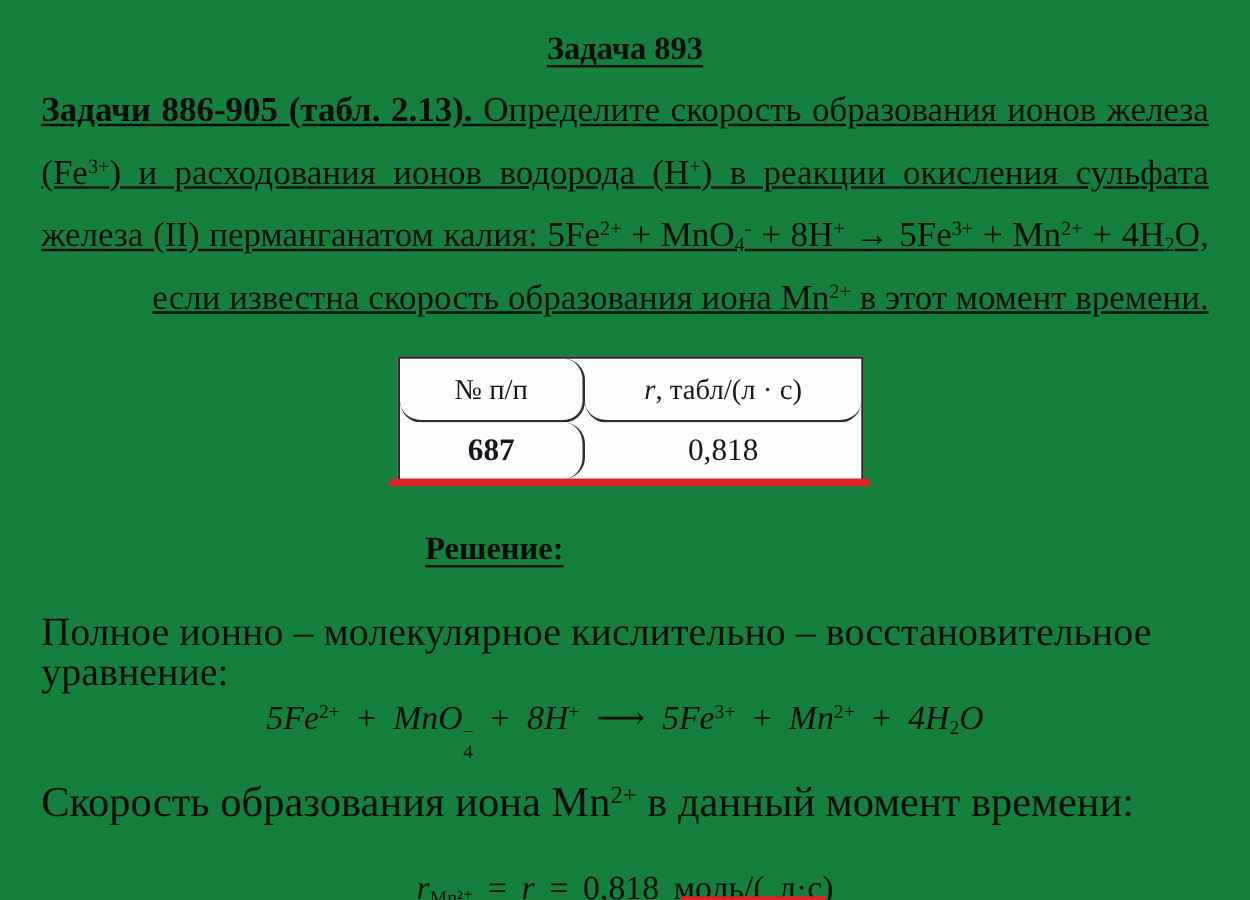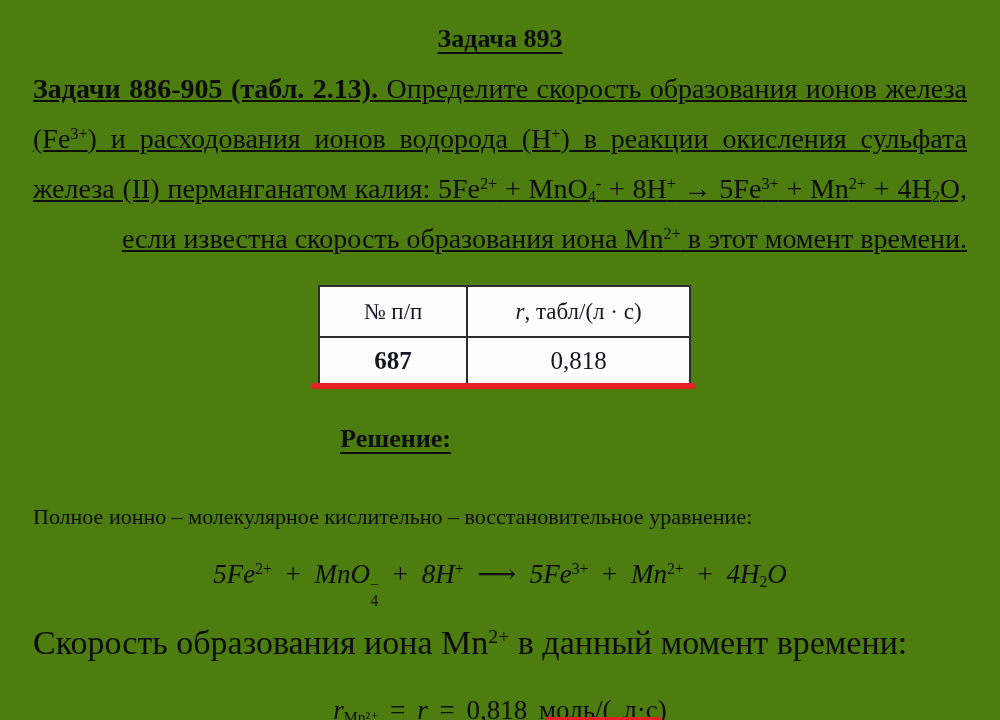"Задача 893" .page { background: #4d7c0f -> #15803d }
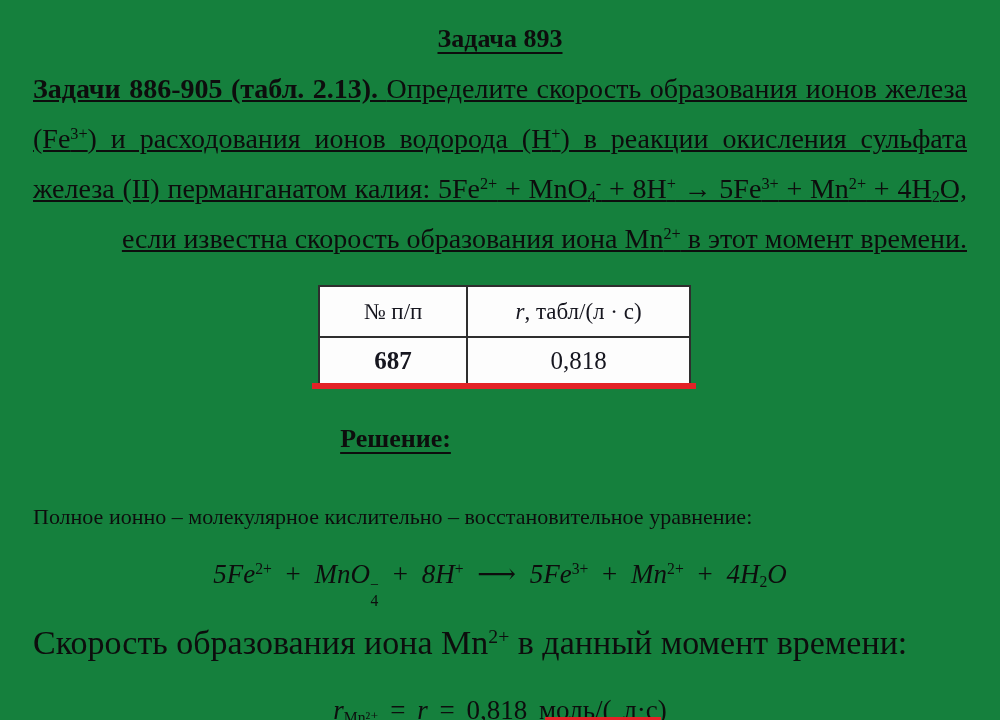"№ п/п" .tbl .cell { border-radius: none -> 17px }
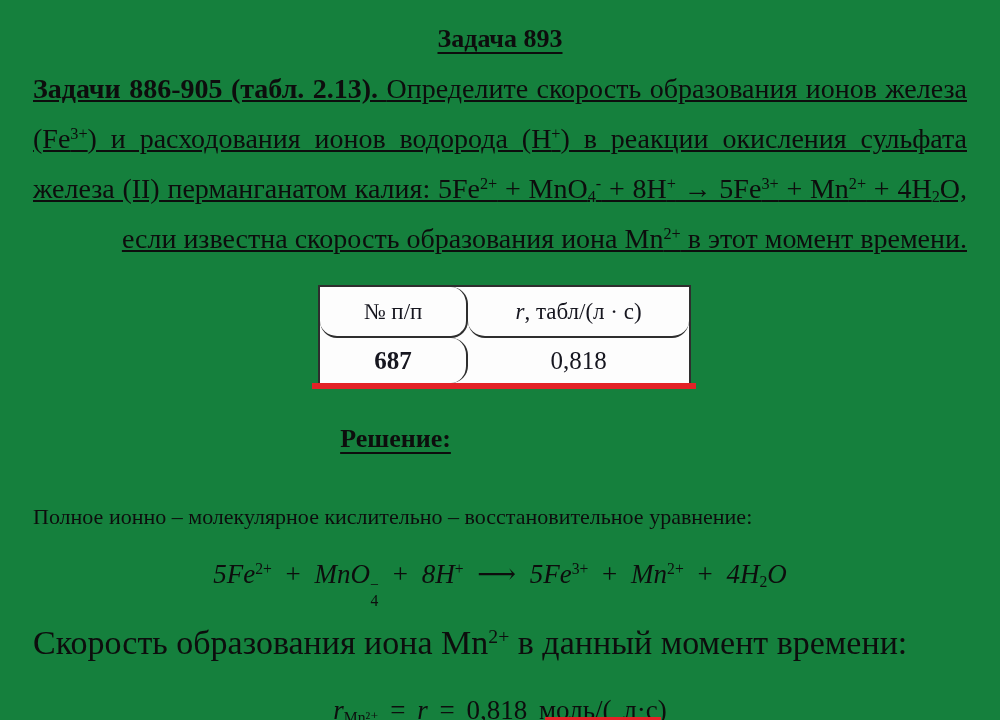"Полное ионно – молекулярное кислительно" .solution-intro { font-size: 22px -> 32px; margin-top: 12px -> none }
